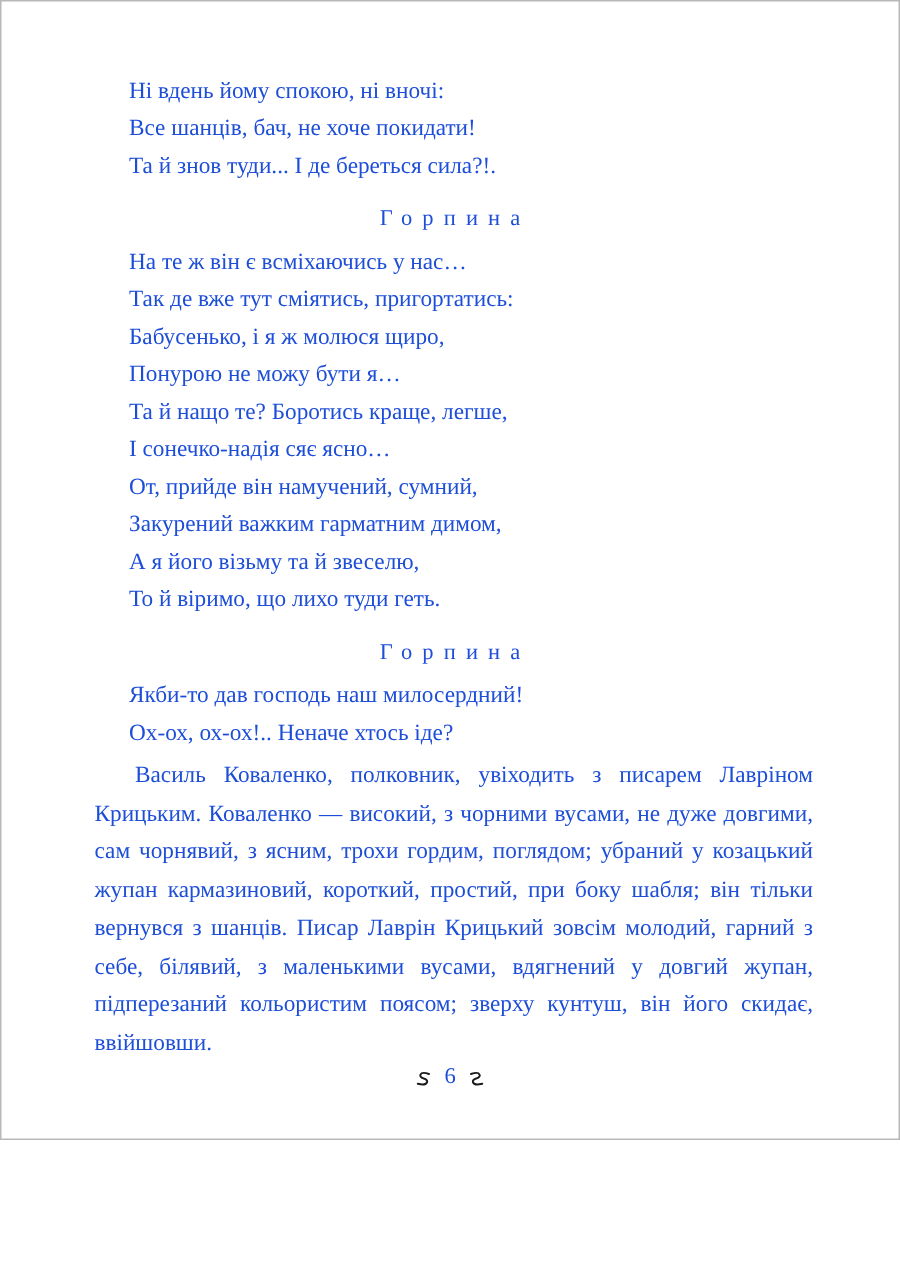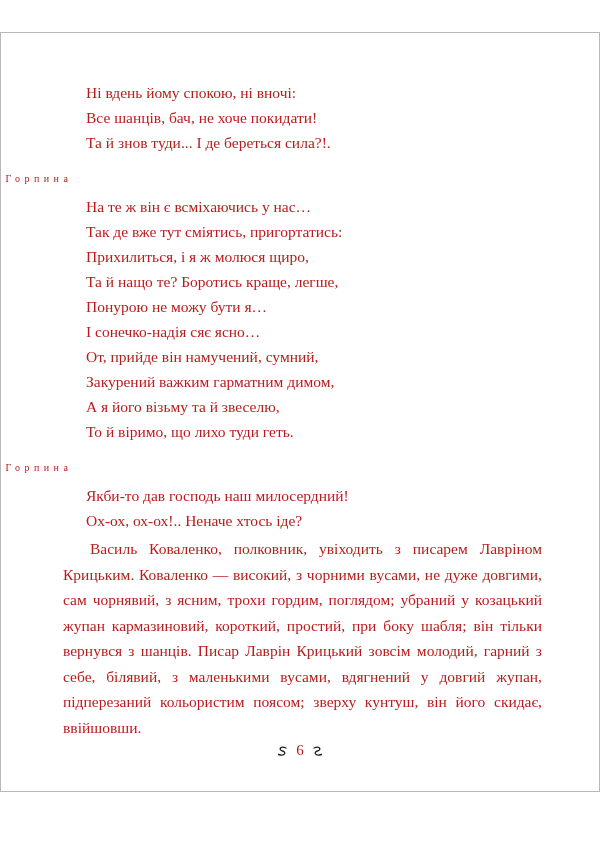"Ні вдень йому спокою, ні" .page { color: #b91c1c -> #1d4ed8; margin-top: 32px -> none }
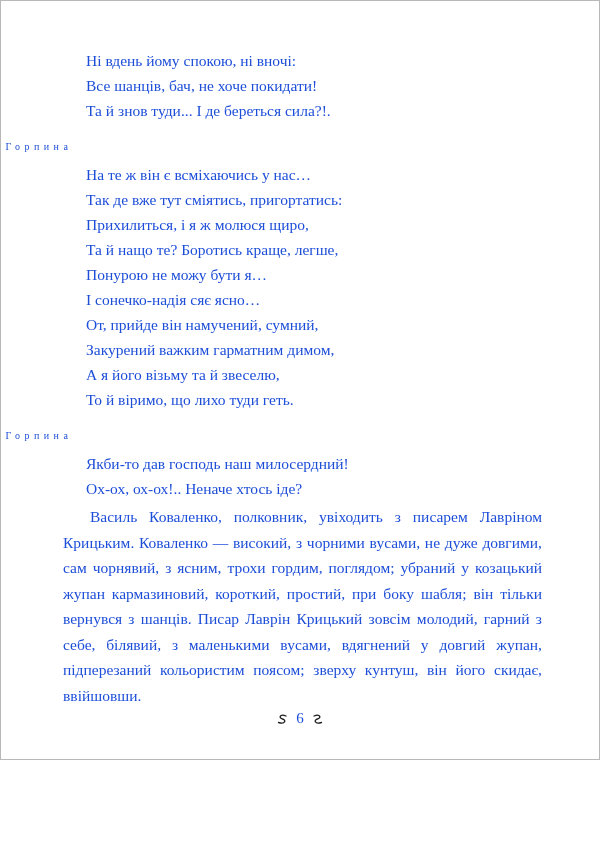"Горпина" .heading { font-size: 10px -> 15px; text-align: none -> center }
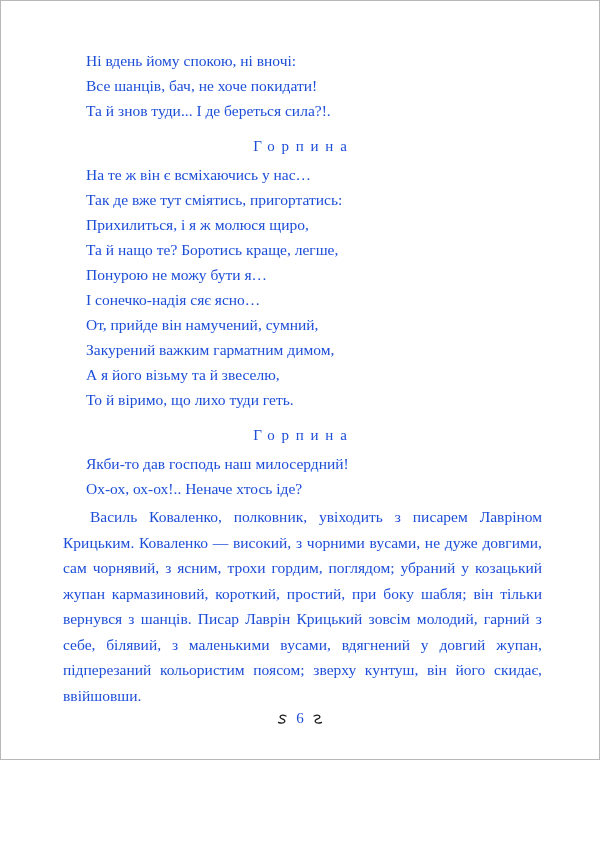"Прихилиться, і я ж молюся" div.verse-line { text: Прихилиться -> Бабусенько }
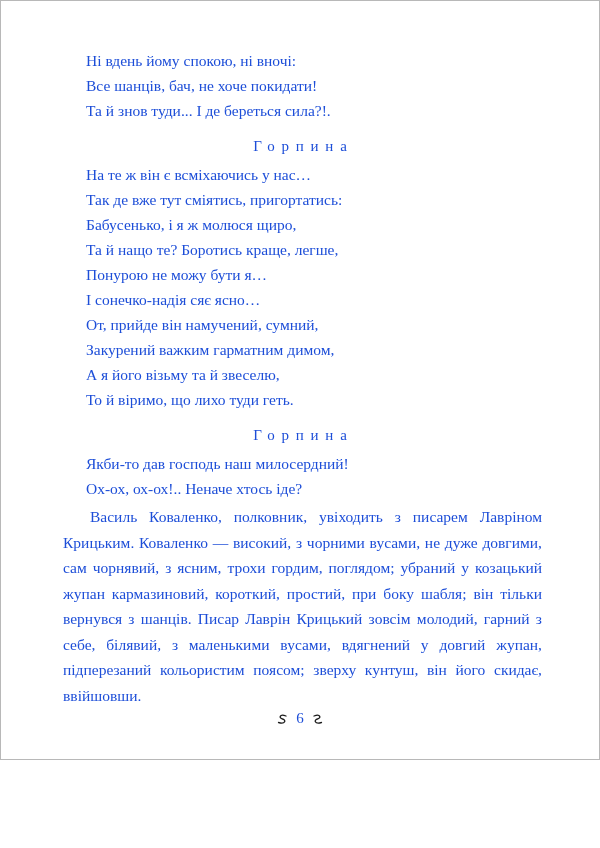"Та й нащо те? Боротись" div.verse-line { order: before "Понурою не можу бути я…" -> after "Понурою не можу бути я…" }
